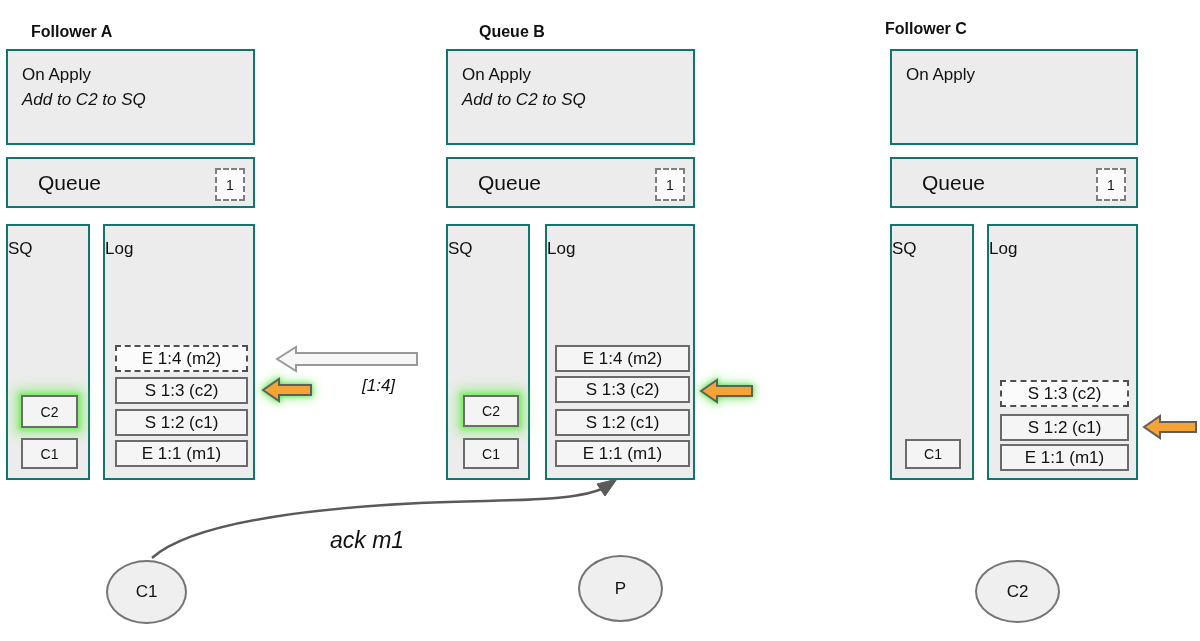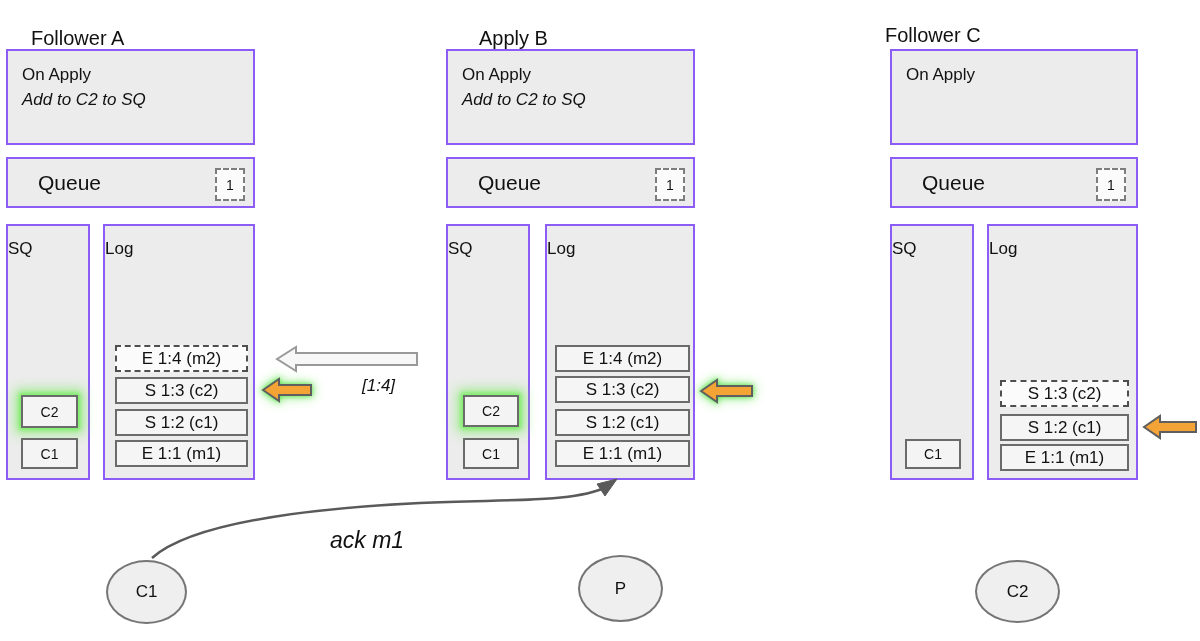"Follower A" .node-title { font-size: 20px -> 16px; font-weight: normal -> bold }
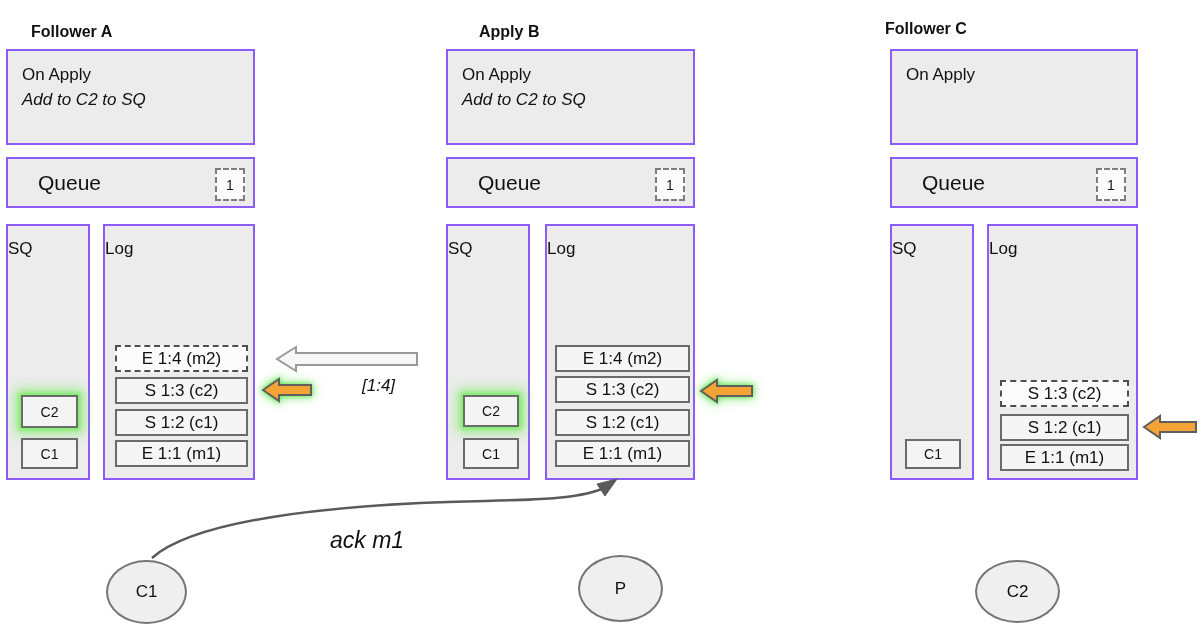"Apply B" h2.node-title { text: Apply -> Queue }
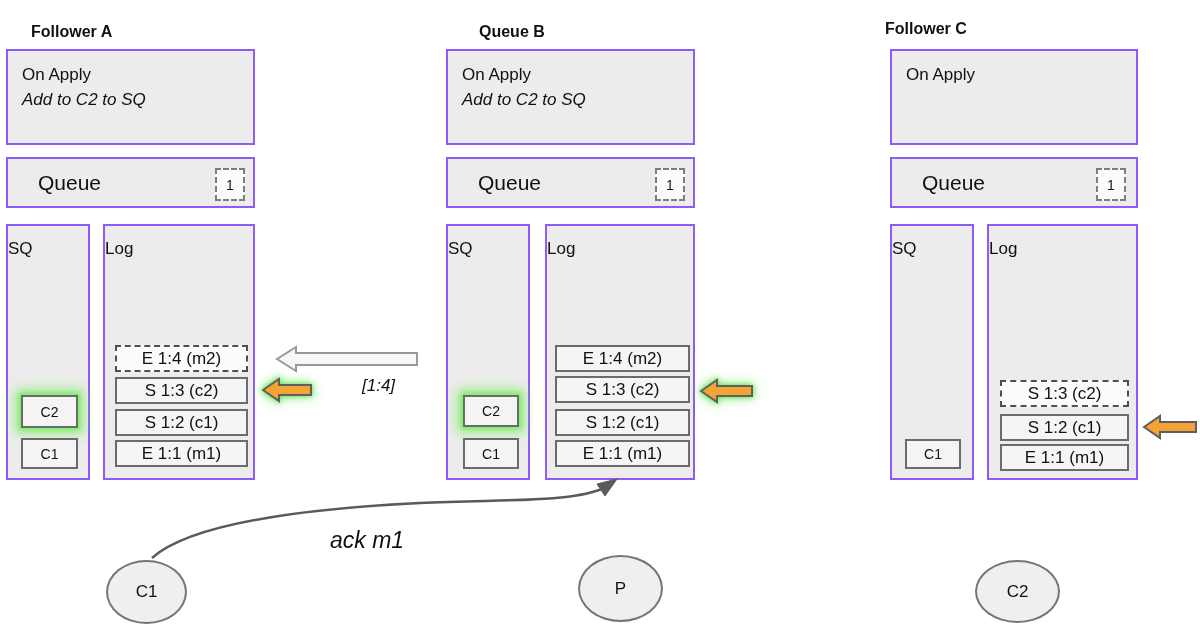"On Apply" .box { border: 2px solid #8b5cf6 -> 2px solid #0f766e }
